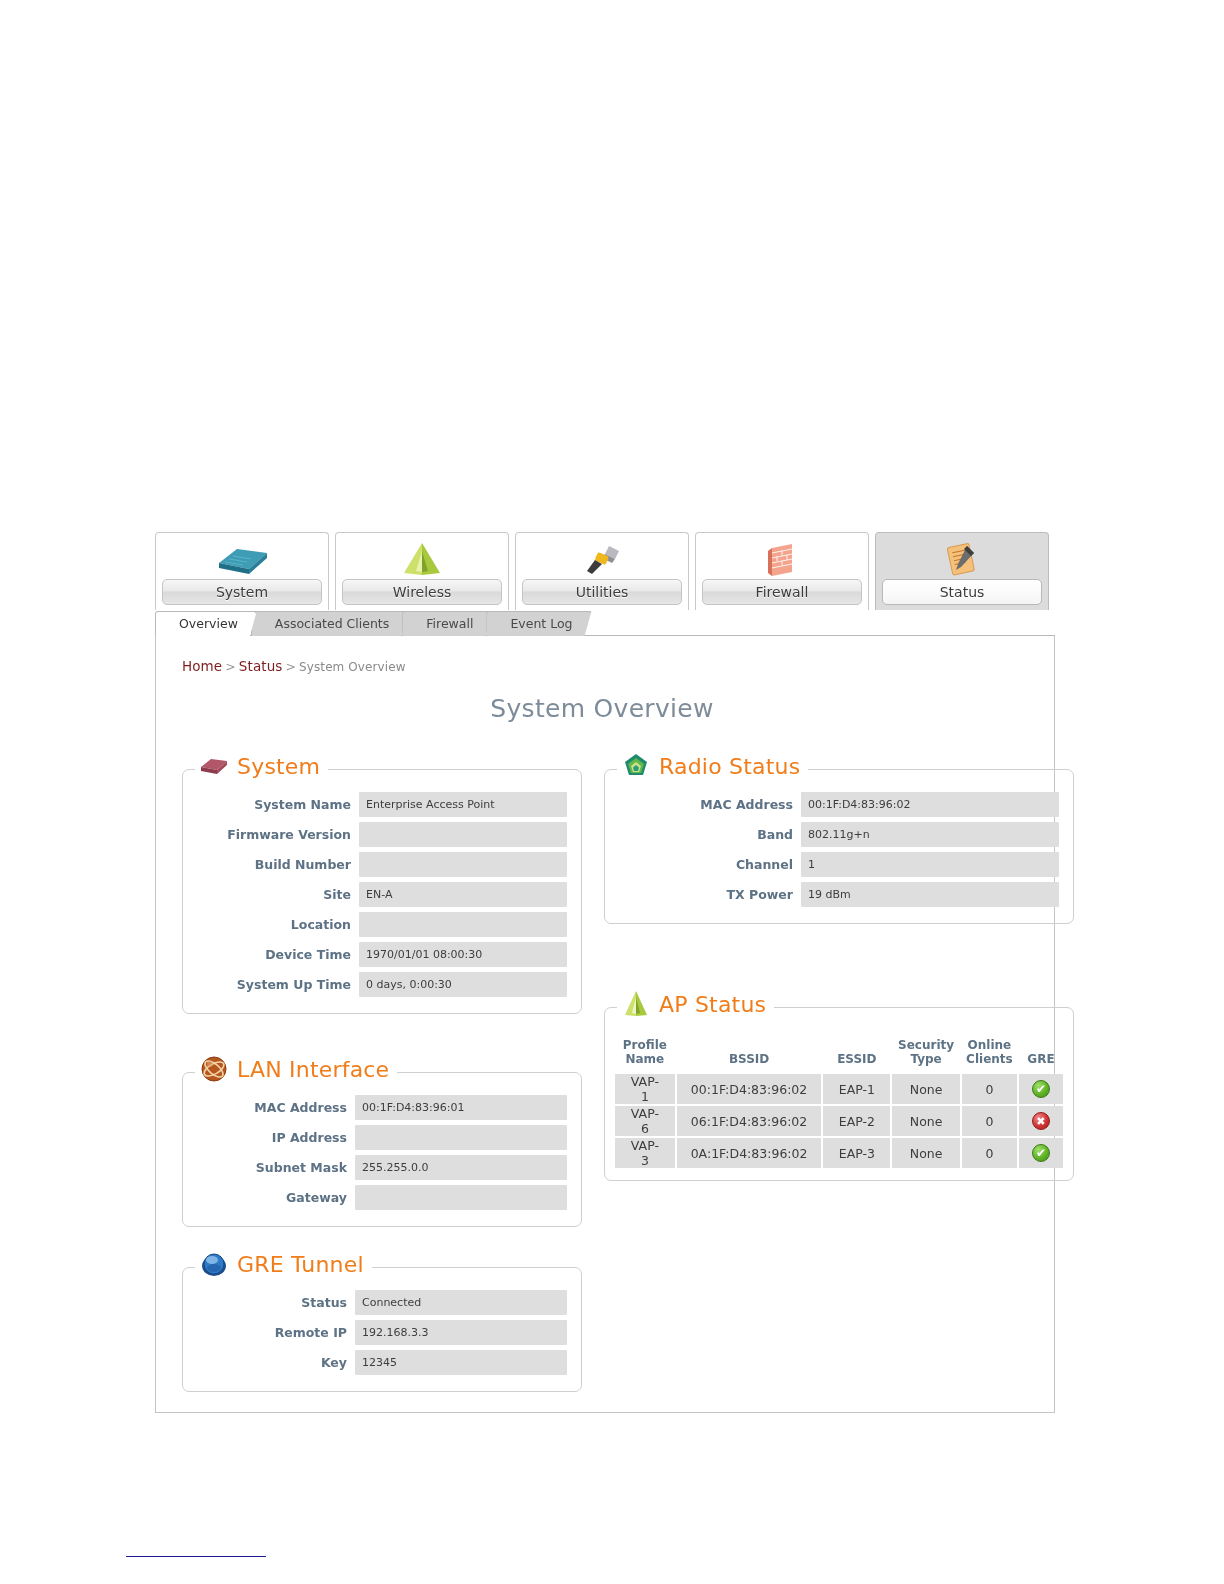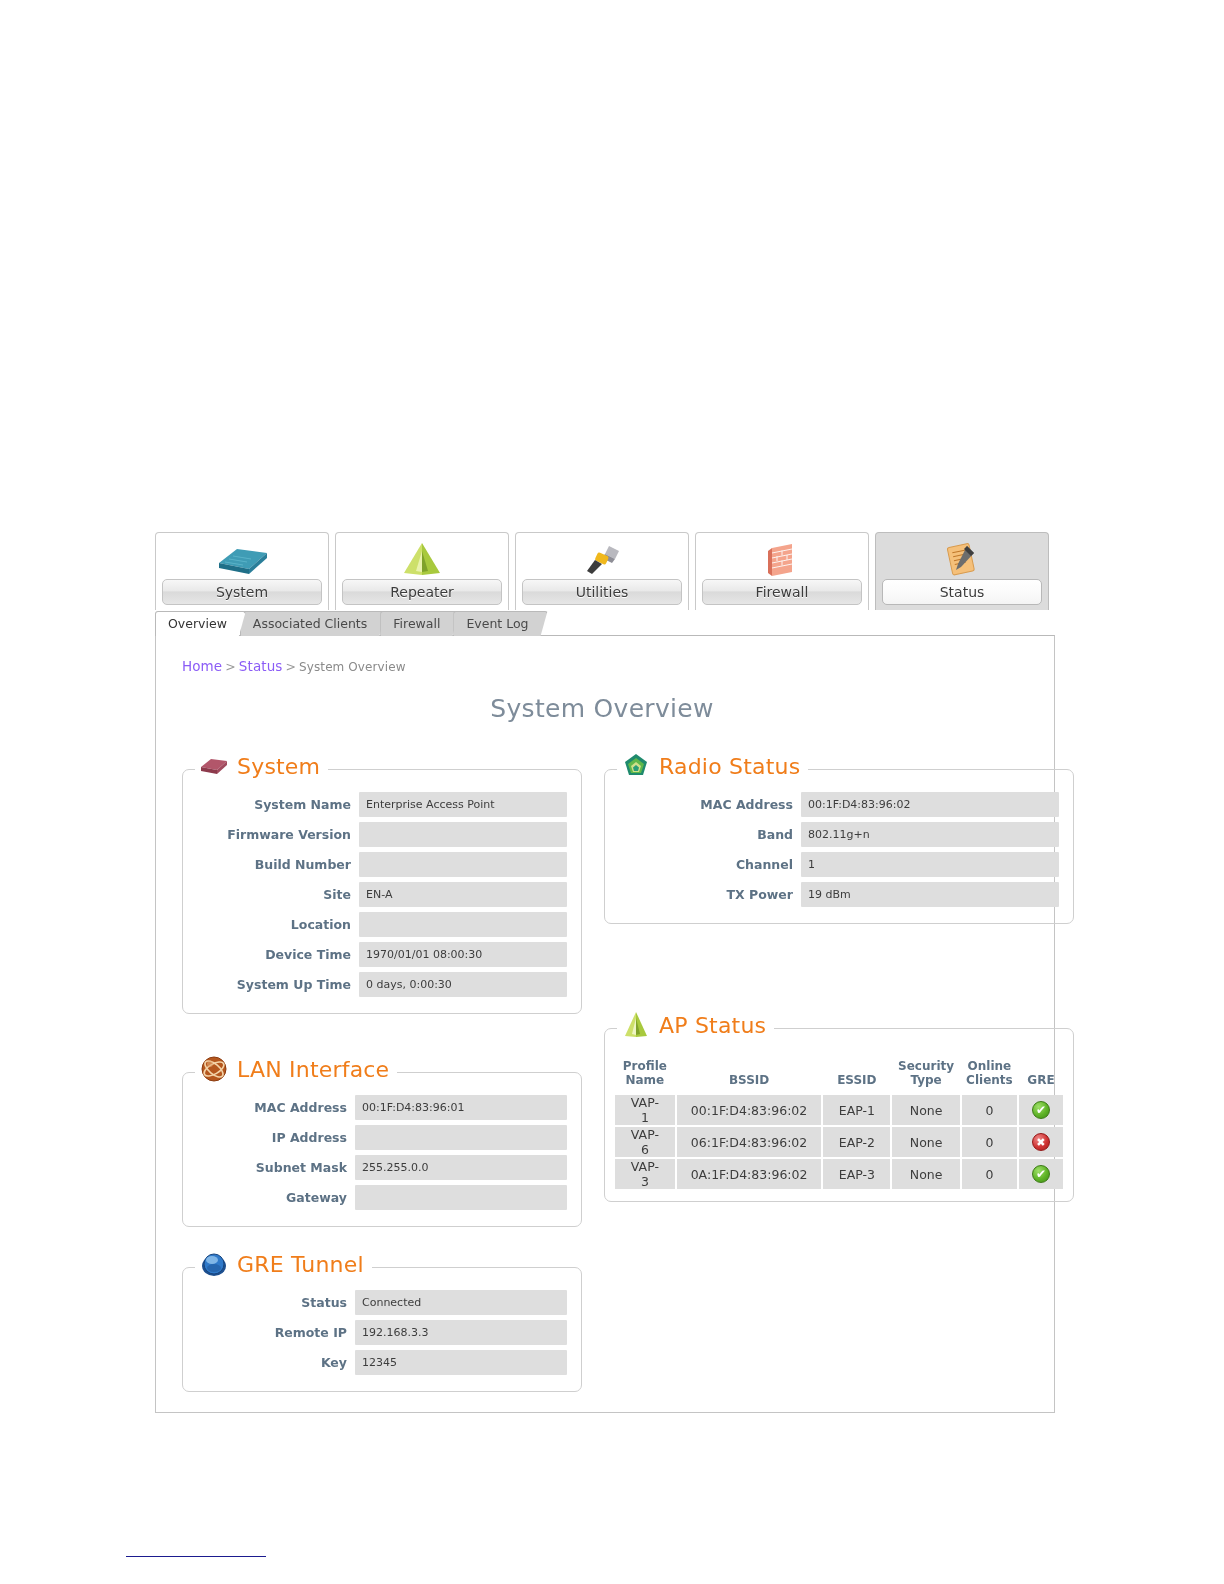"Repeater" span.menu-label { text: Repeater -> Wireless }
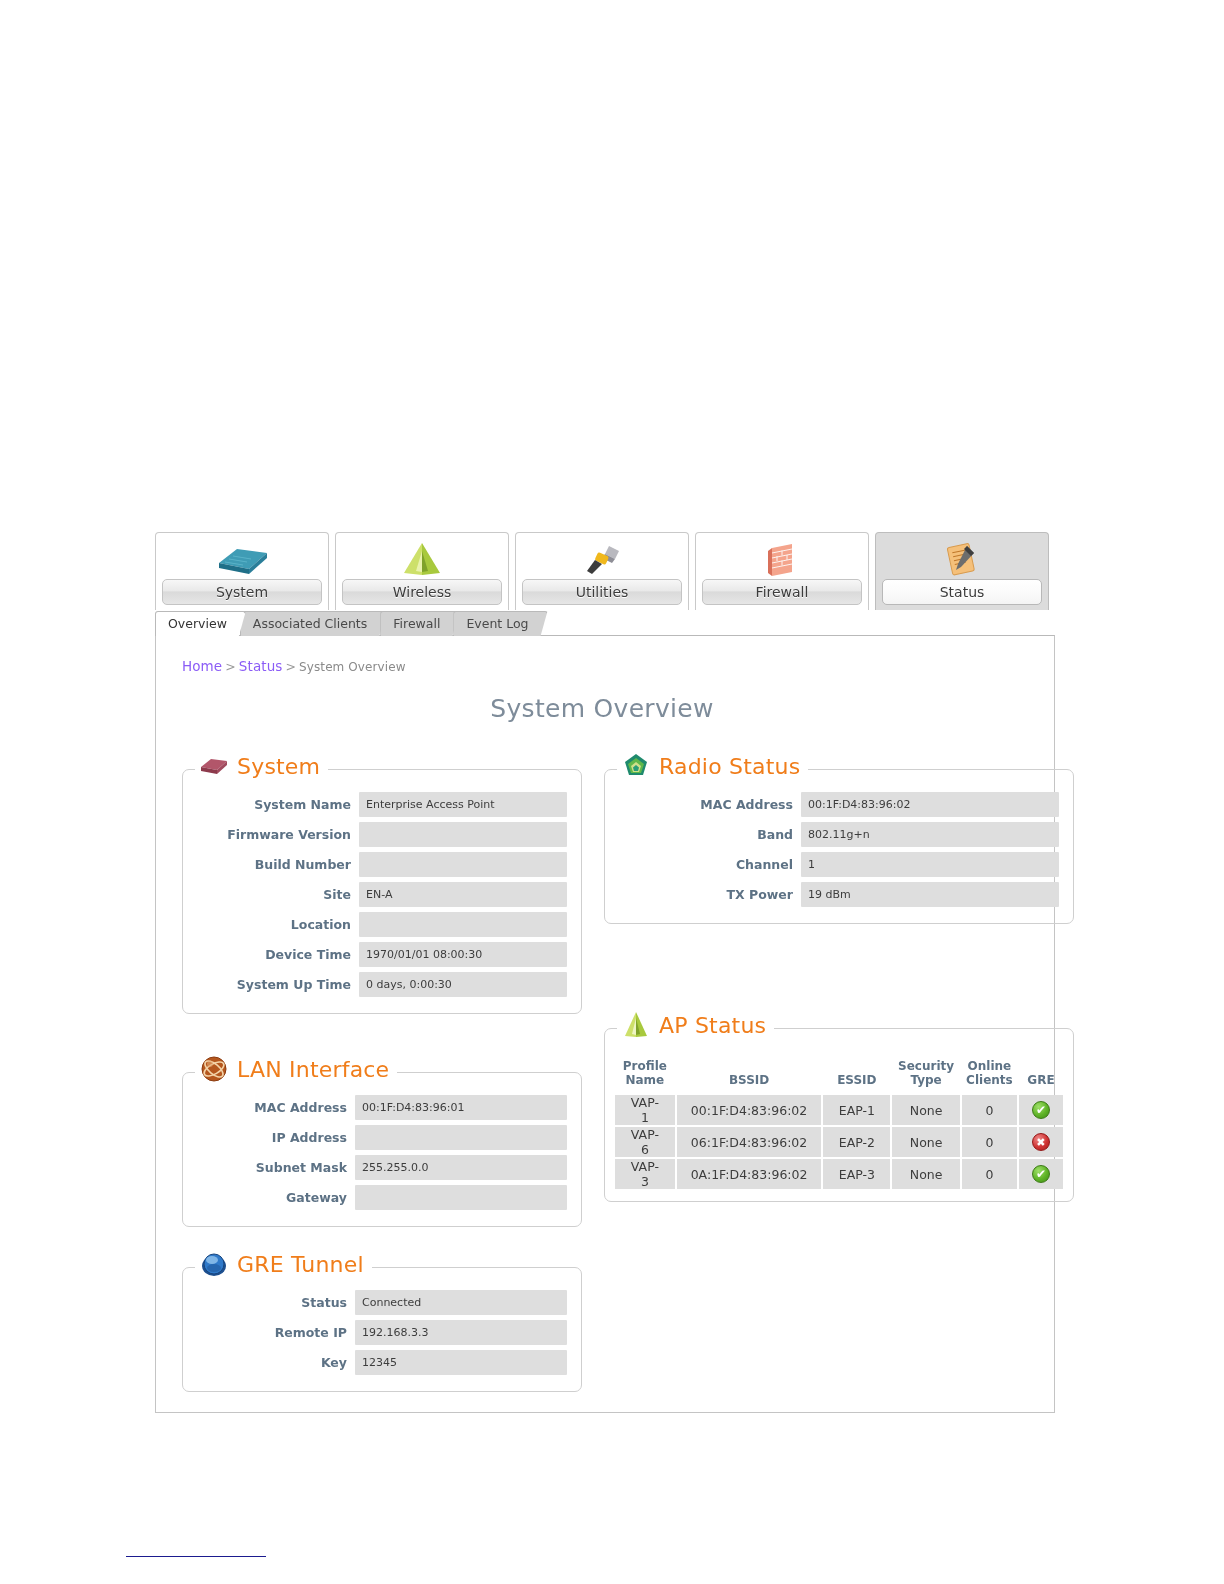"Overview" .tab { padding: 0 11px 0 12px -> 0 11px 0 23px }
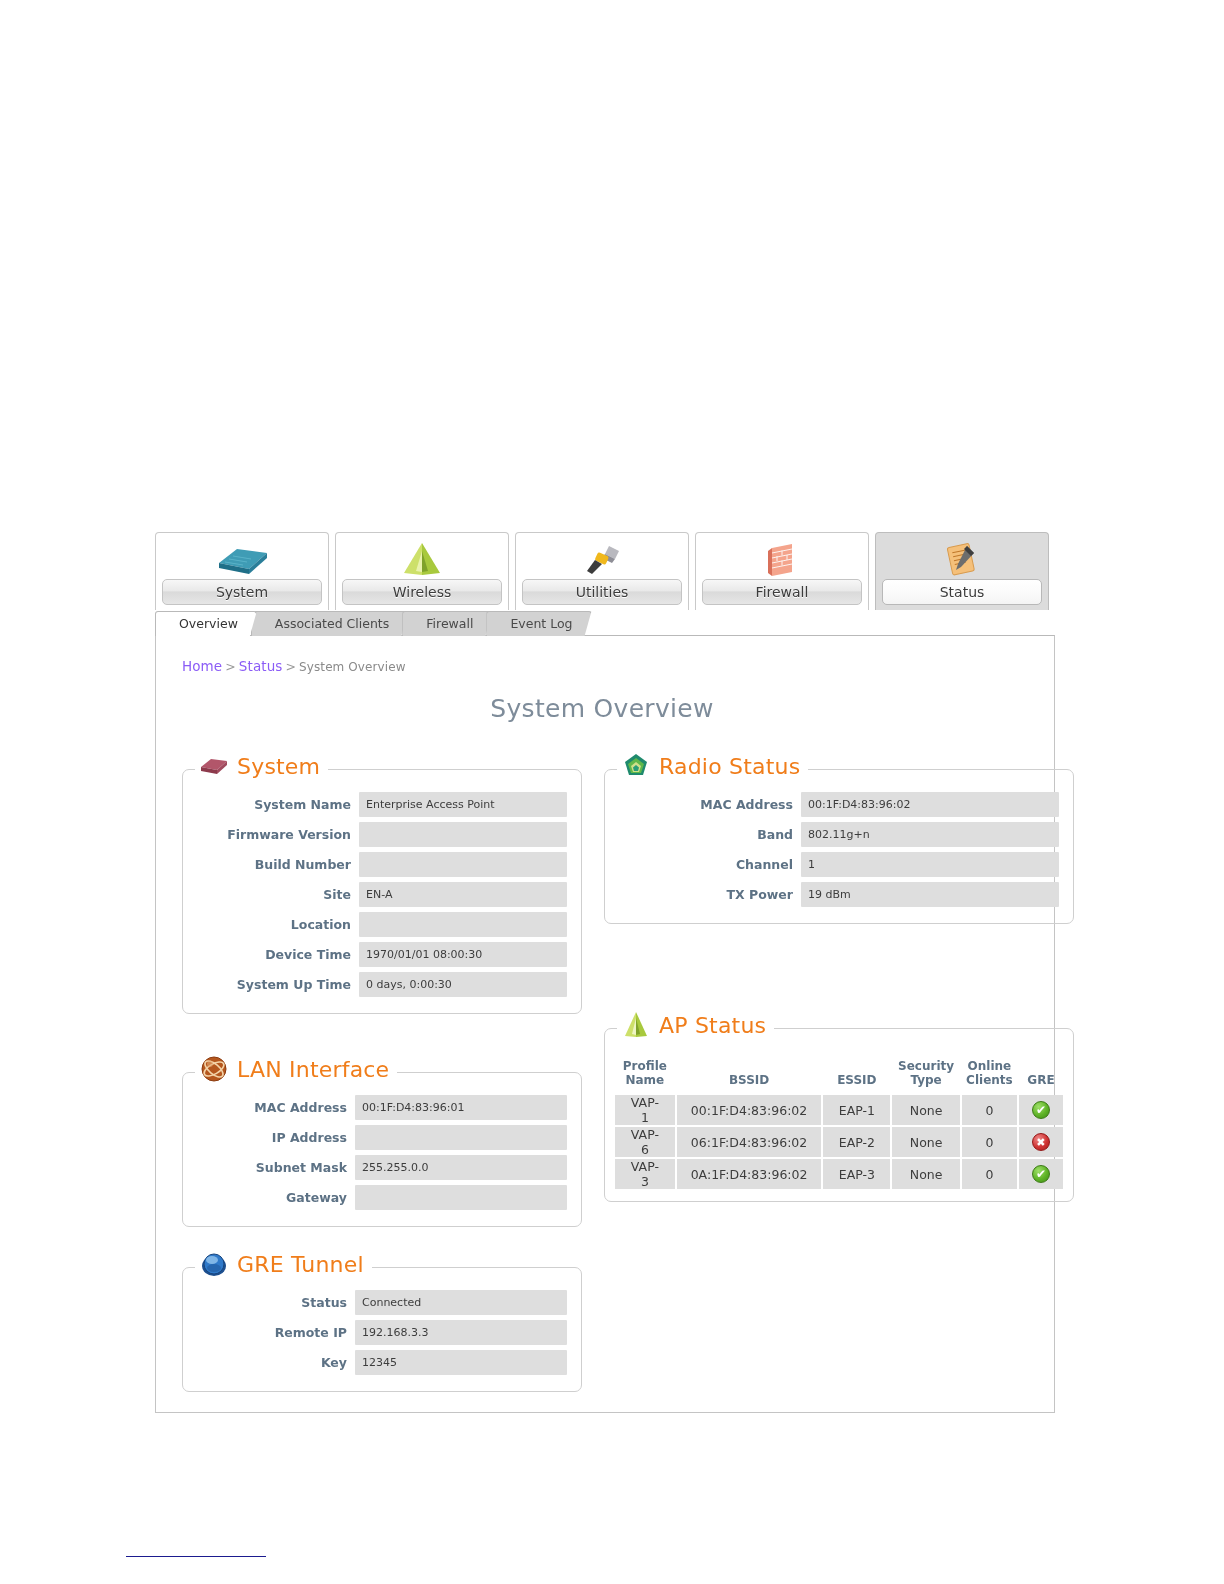"Home" .breadcrumb .crumb-link { color: #8b5cf6 -> #7f1d1d }
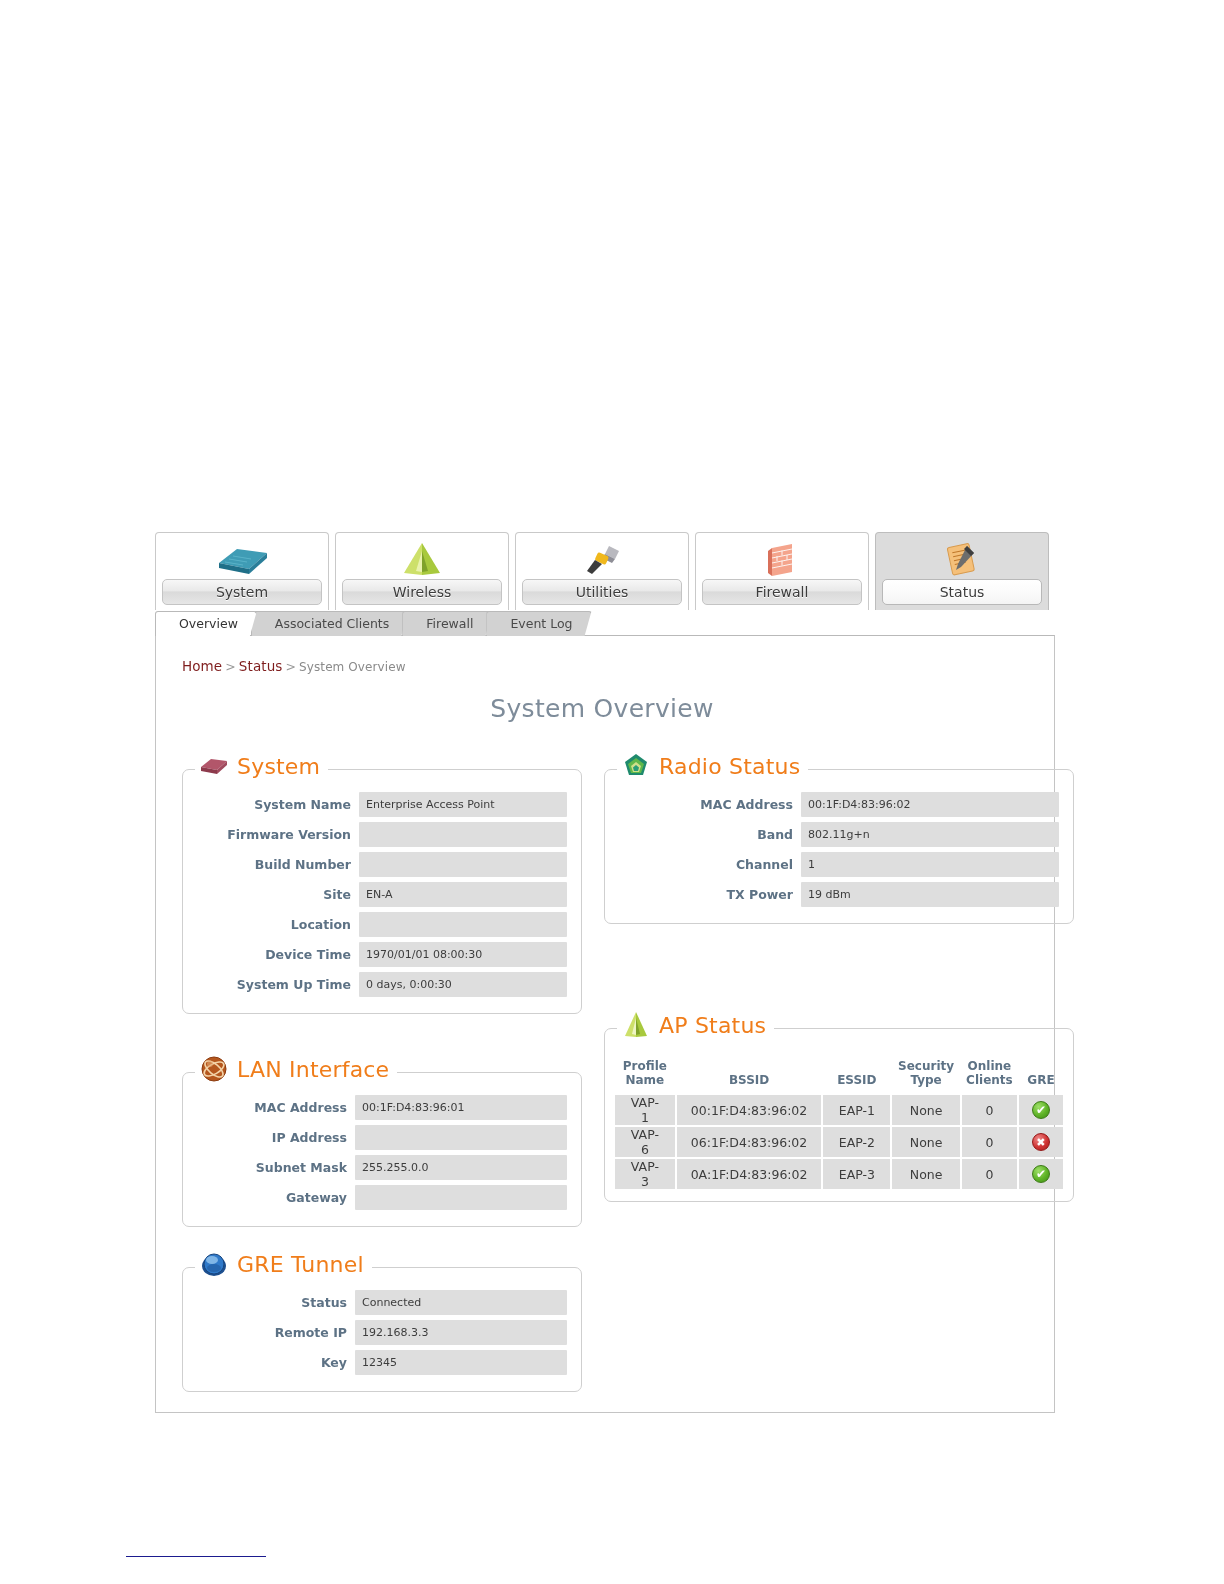"AP Status" div.panel { margin-top: 104px -> 83px }
